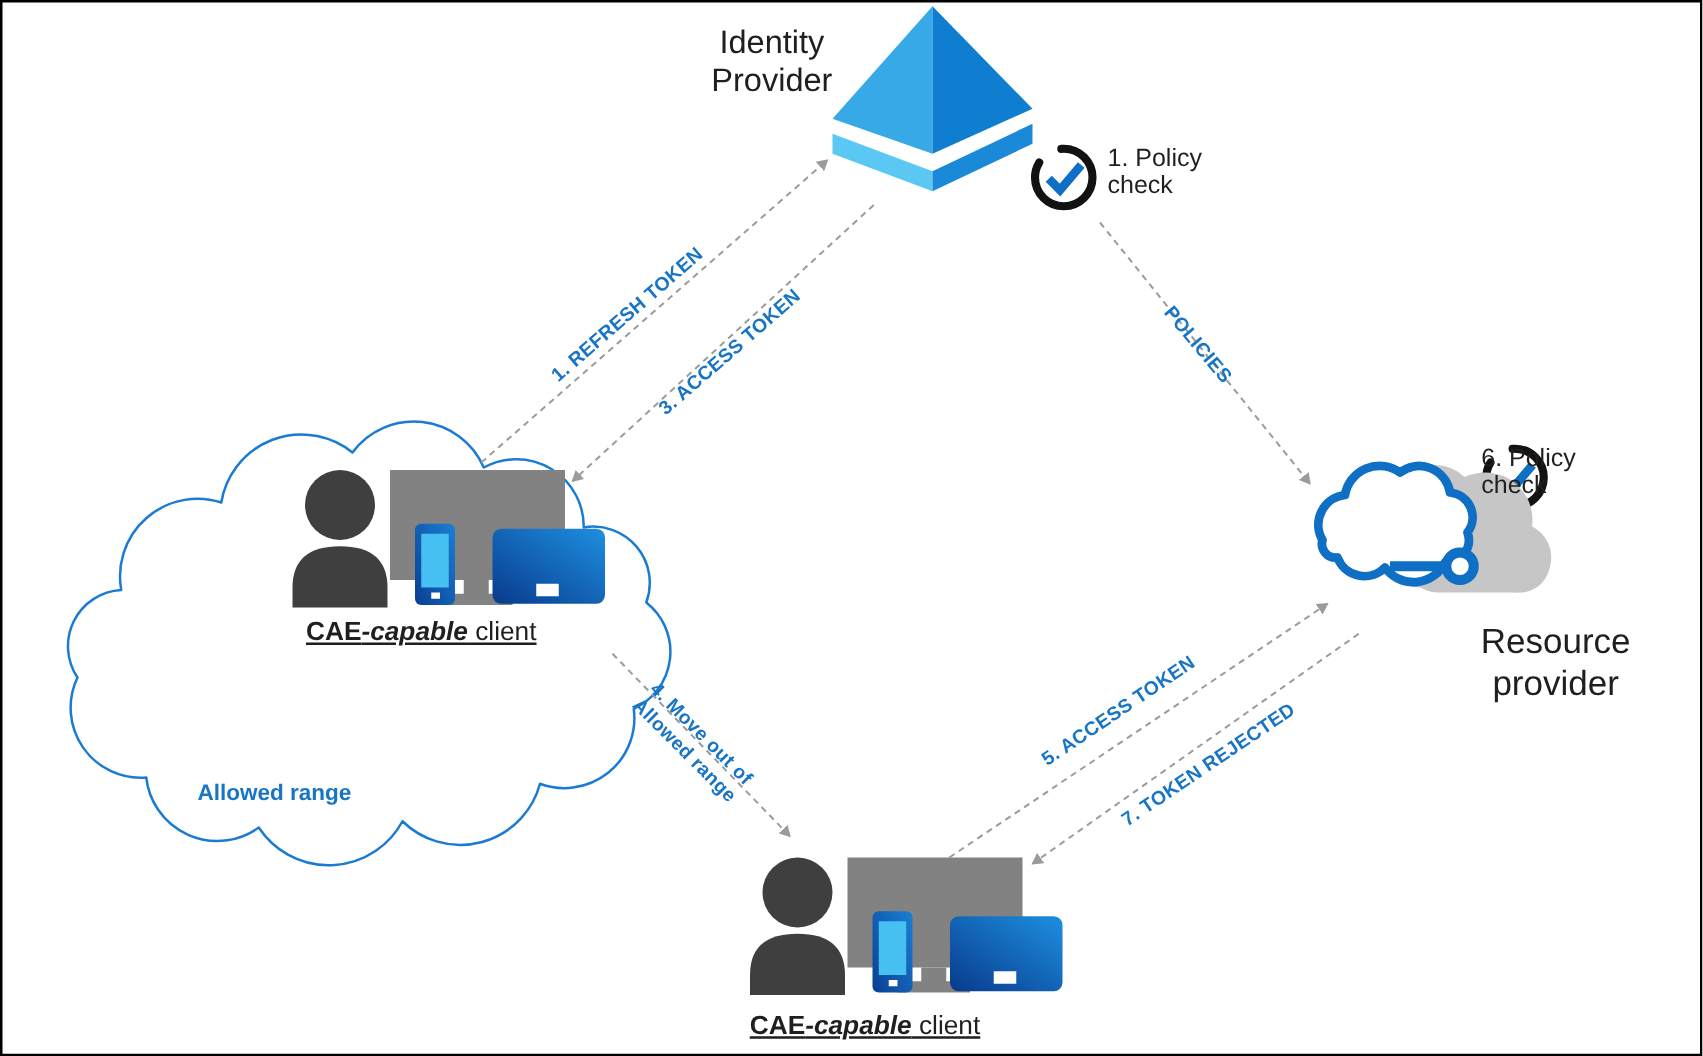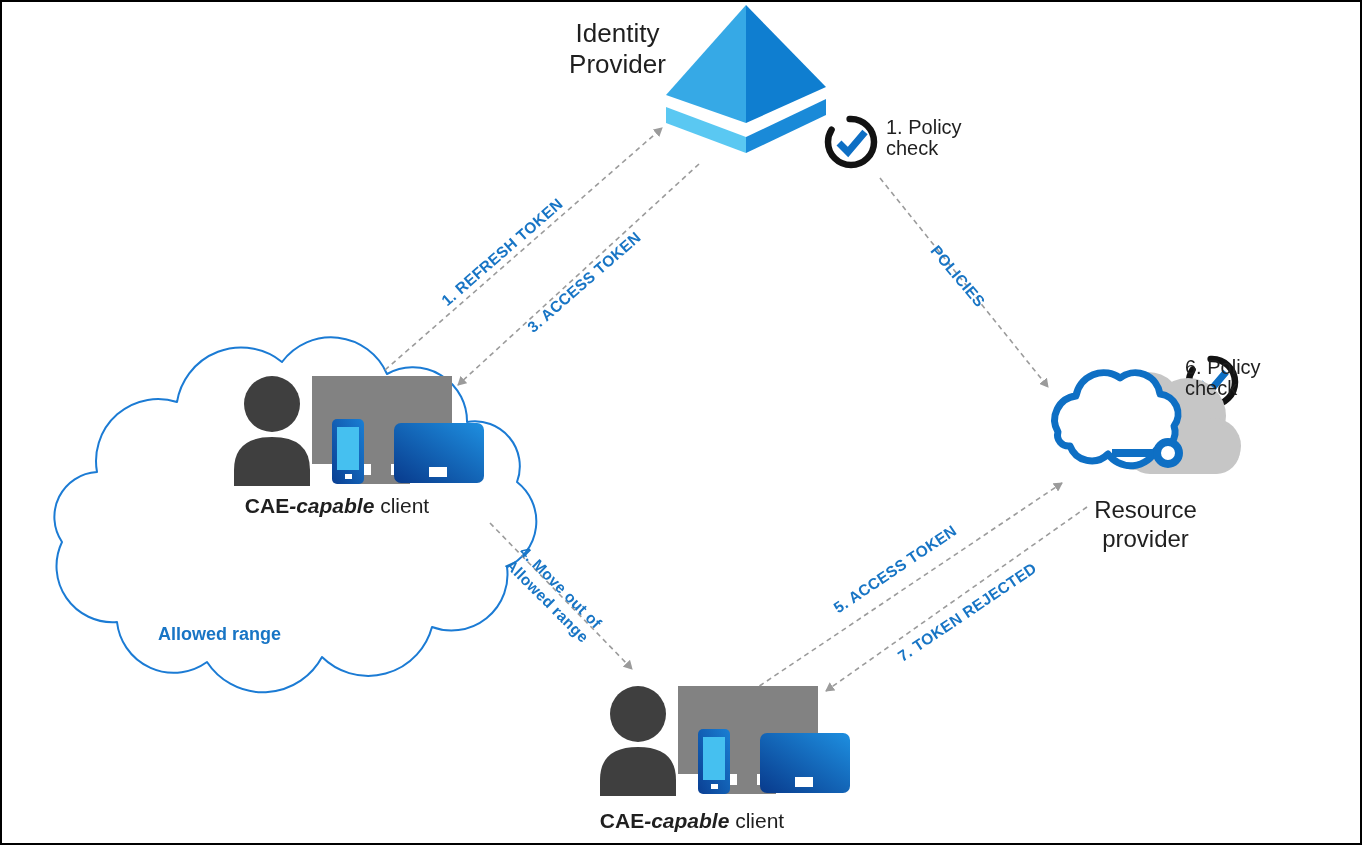"CAE-capable client" .cae-label { text-decoration: none -> underline }
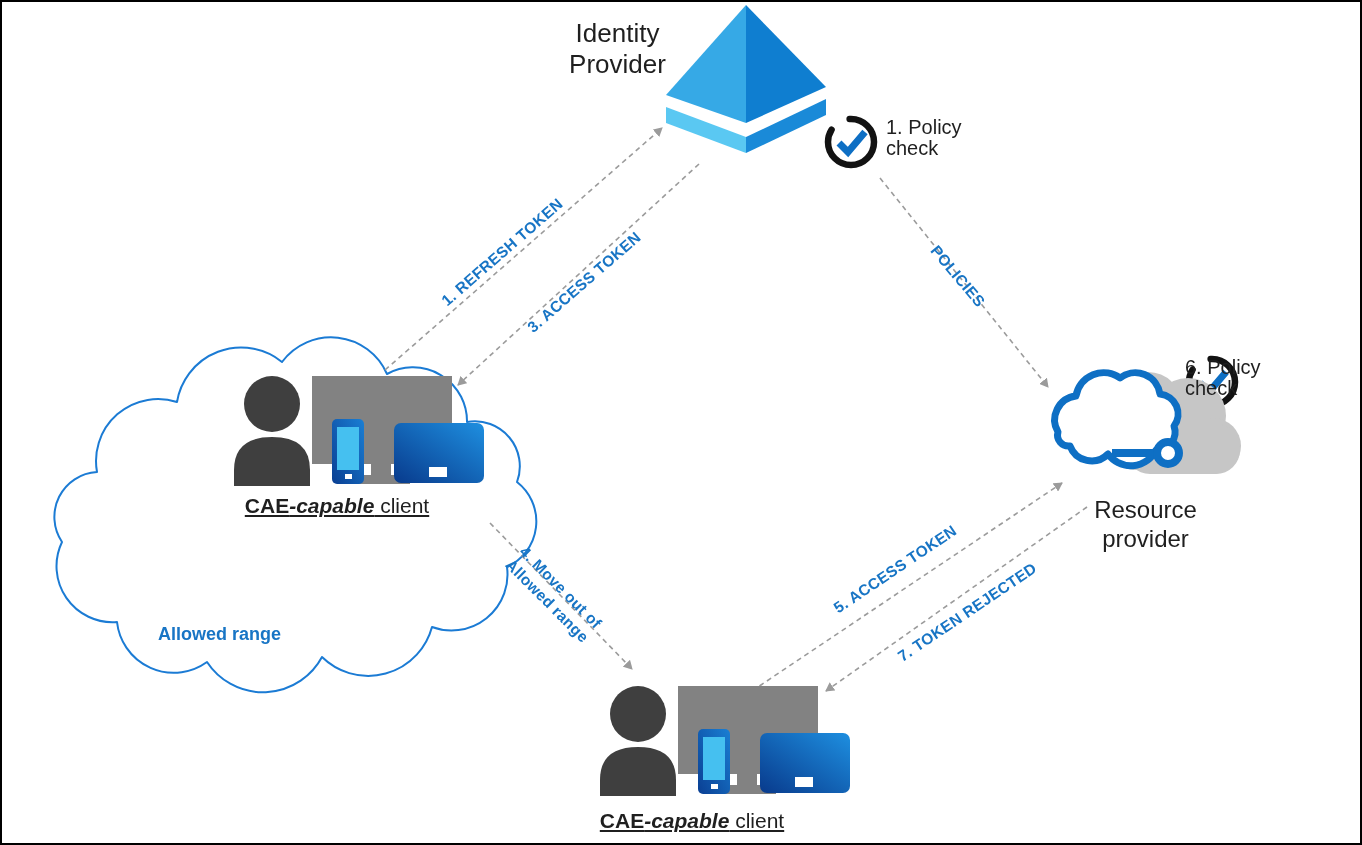"Resource" div.abs { font-size: 24px -> 28px; left: 1056px -> 1155px }
